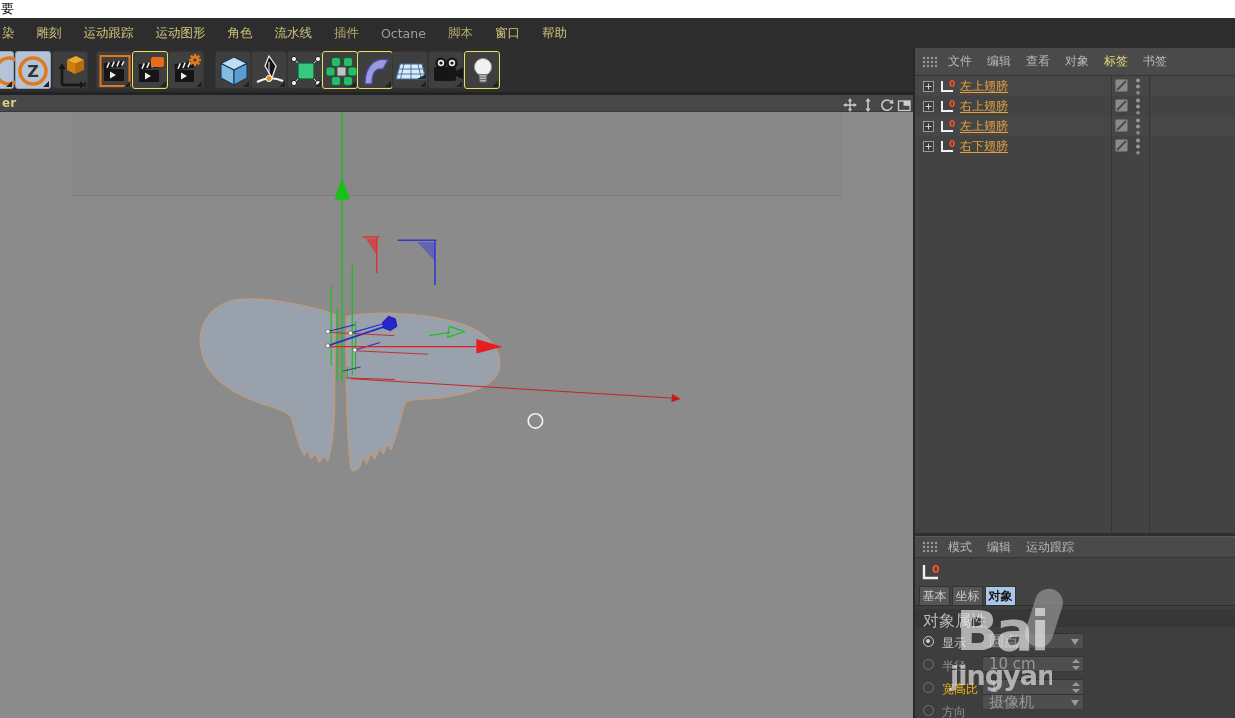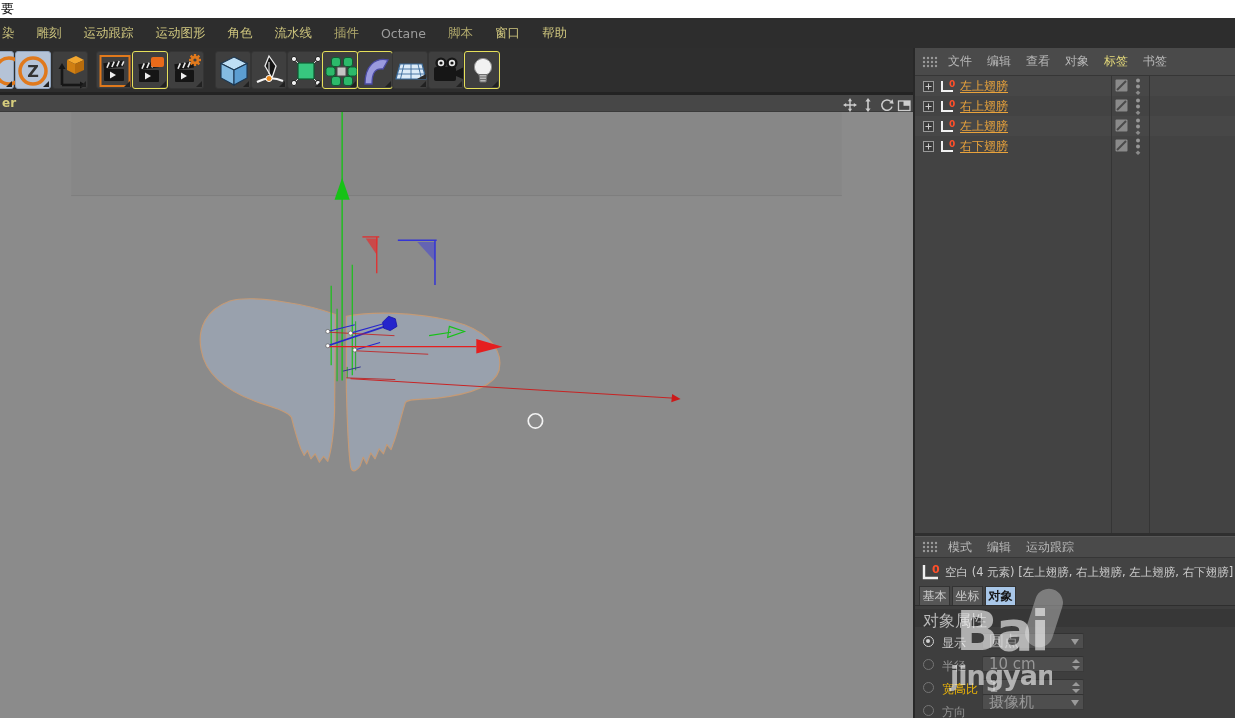"空白 (4 元素) [左上翅膀, 右上翅膀," span.abs { html: <span>空白 (4 元素) [左上翅膀, 右上翅膀, 左上翅膀, 右下翅膀]</span> -> none }
